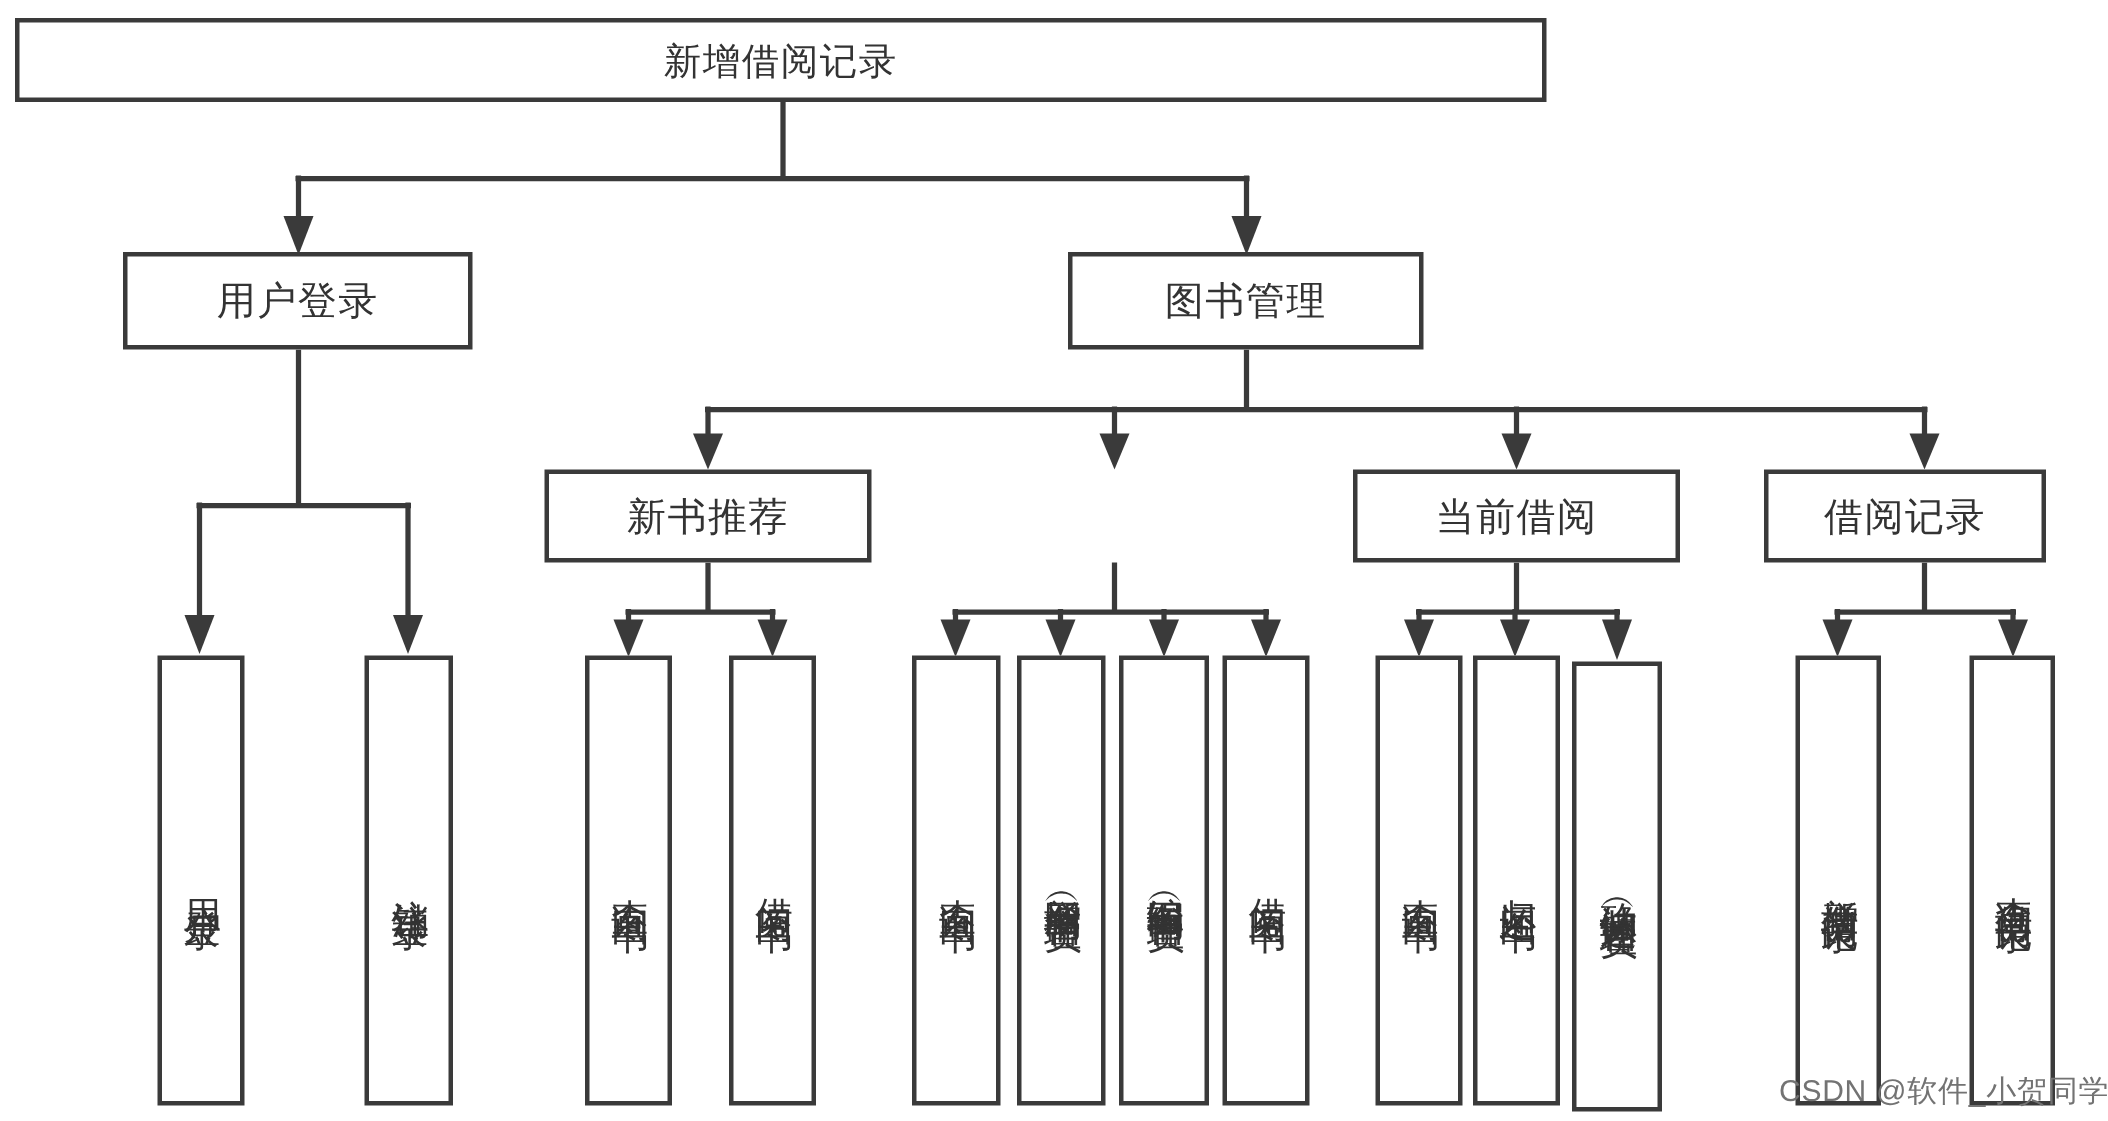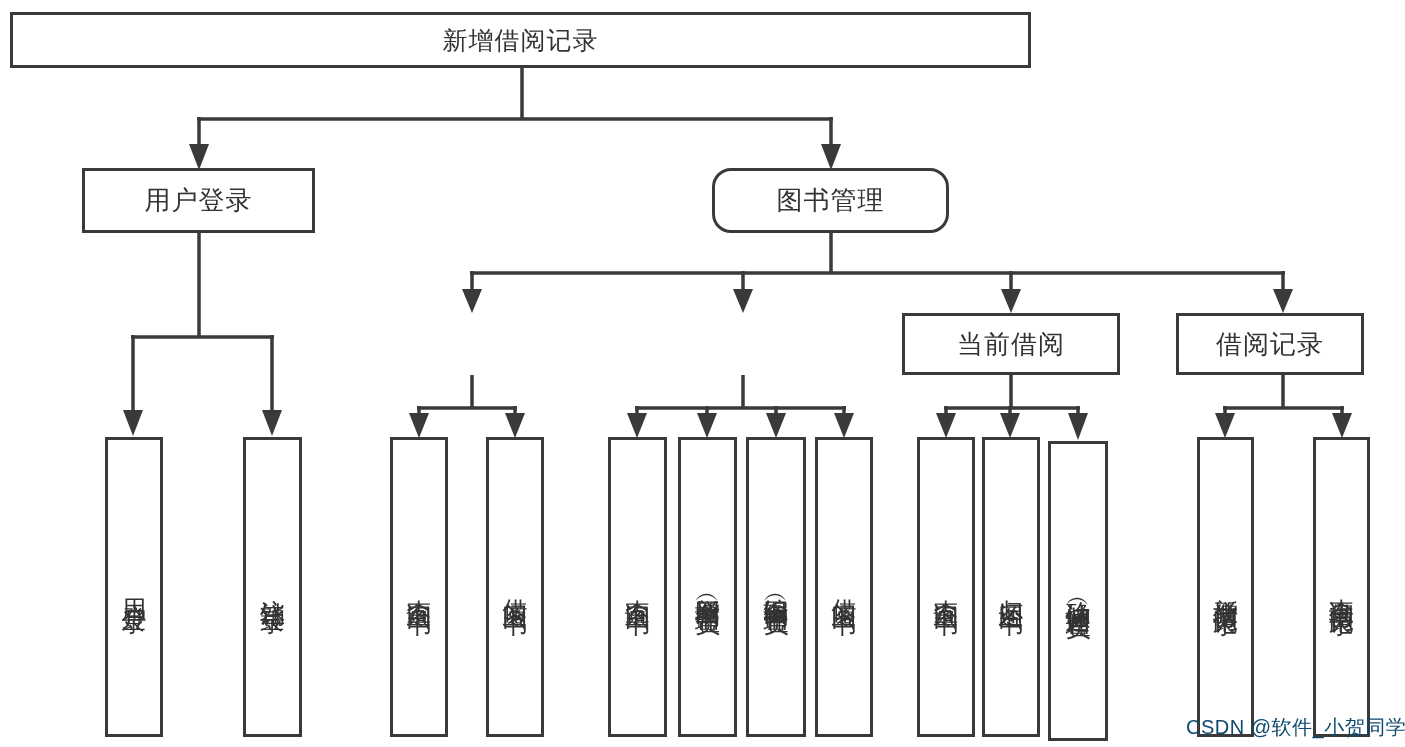"图书管理" div.node { border-radius: 19px -> none }
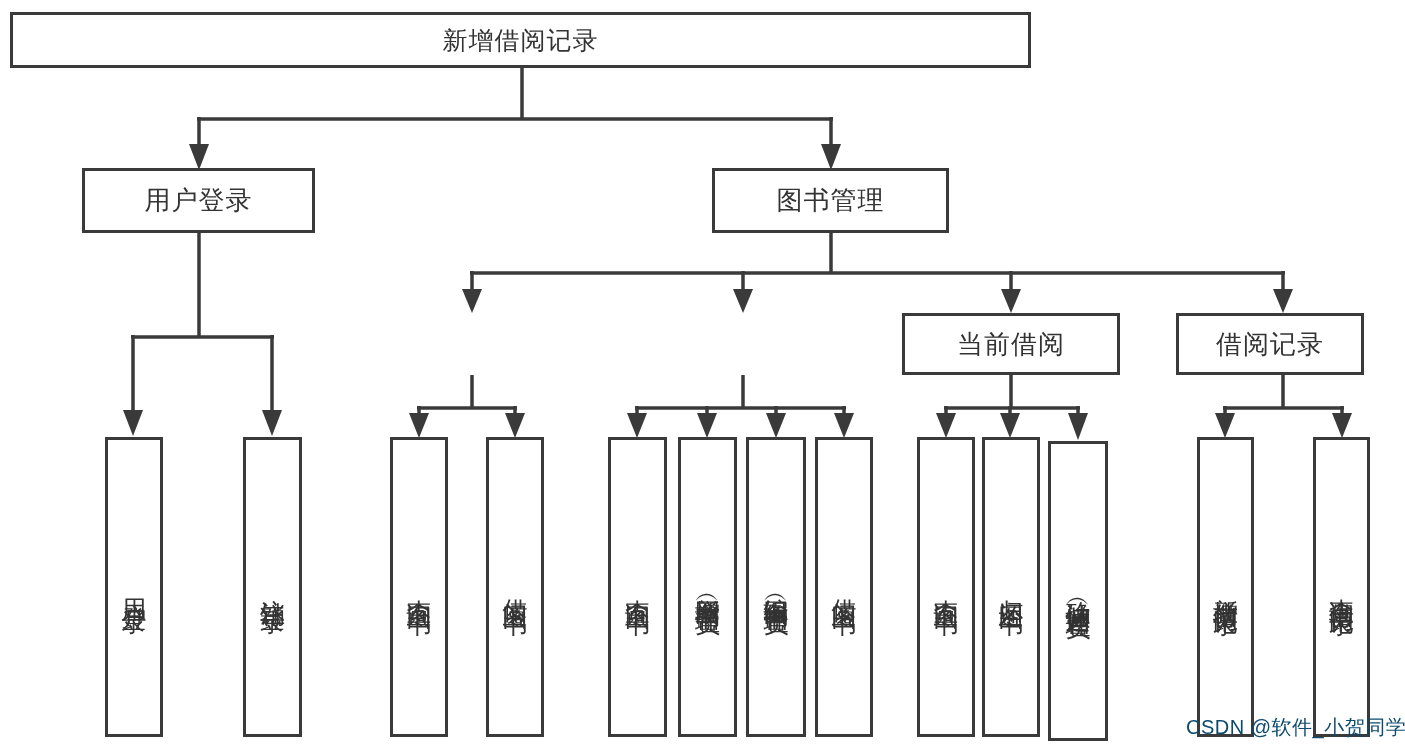"新书推荐" div.node { html: none -> <div>新书推荐</div> }
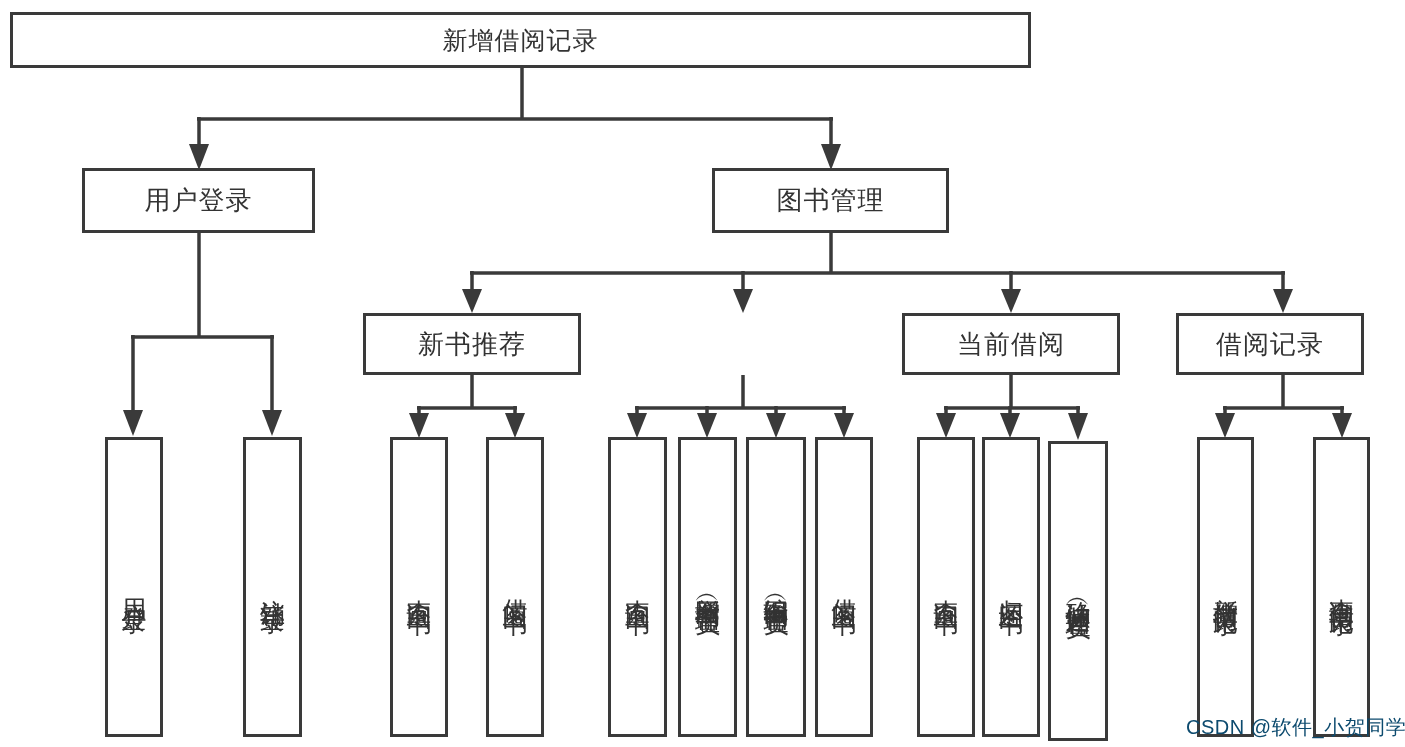"CSDN @软件_小贺同学" .watermark { color: #0c4a6e -> #737373 }
